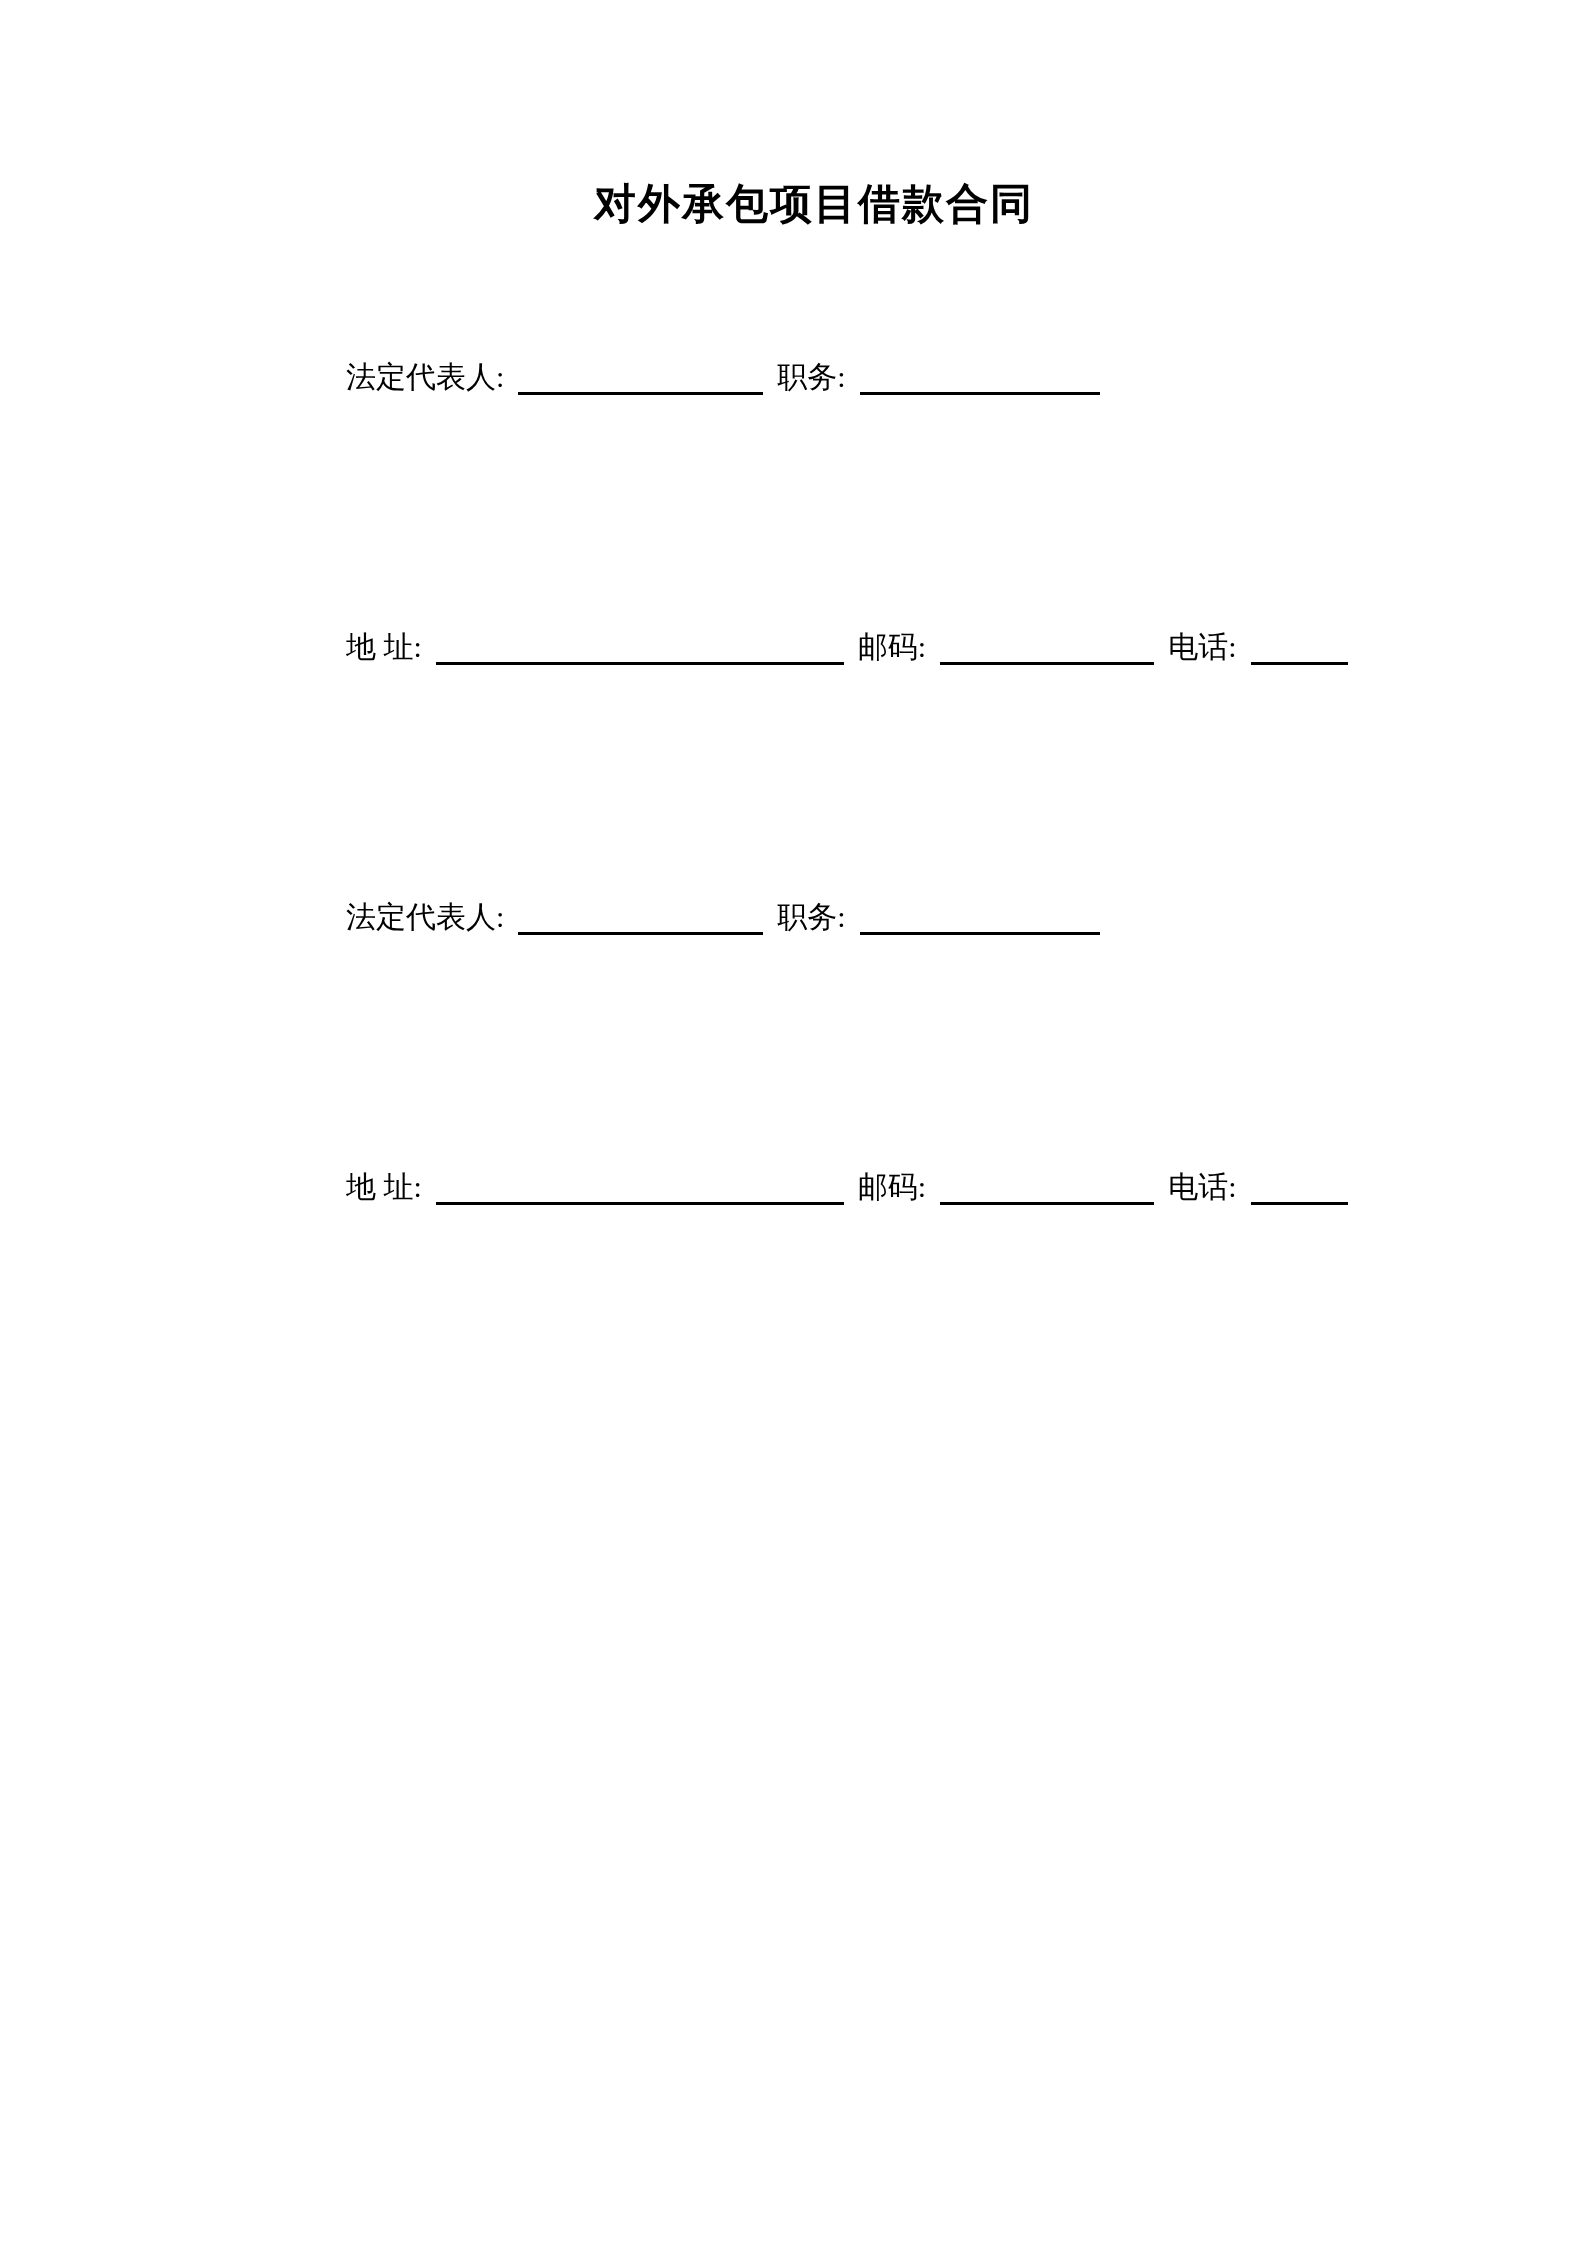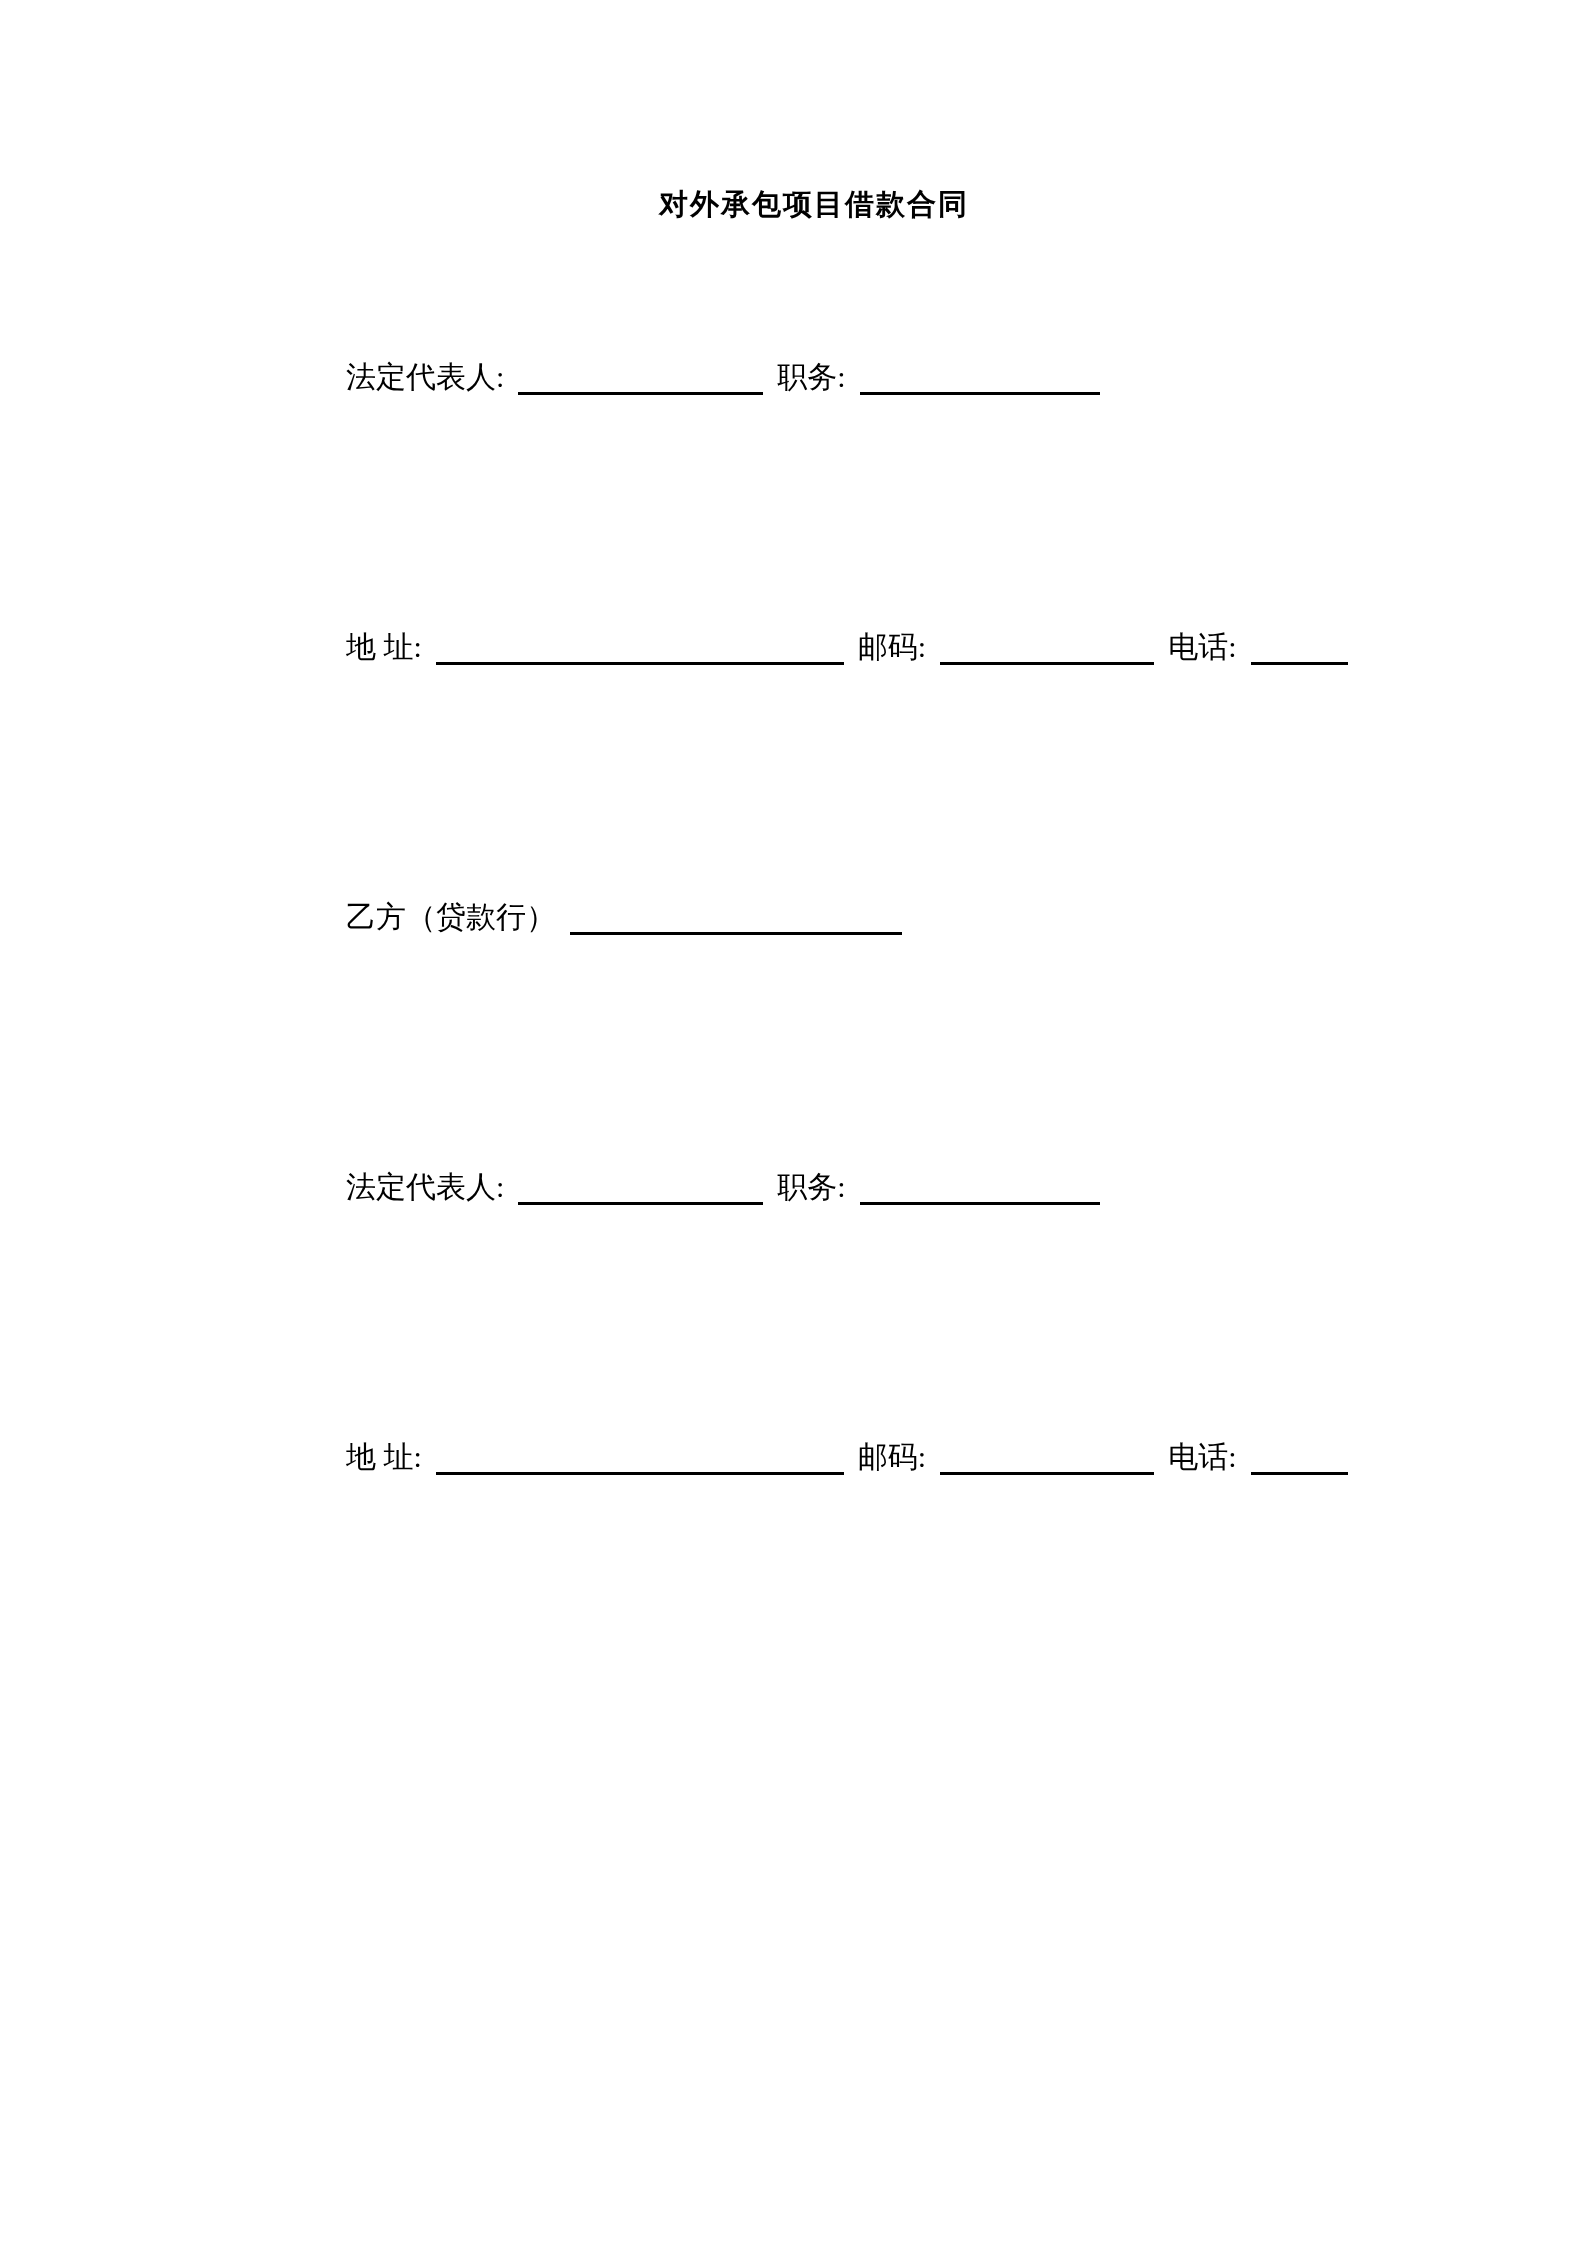"对外承包项目借款合同" .title { font-size: 29px -> 42px }
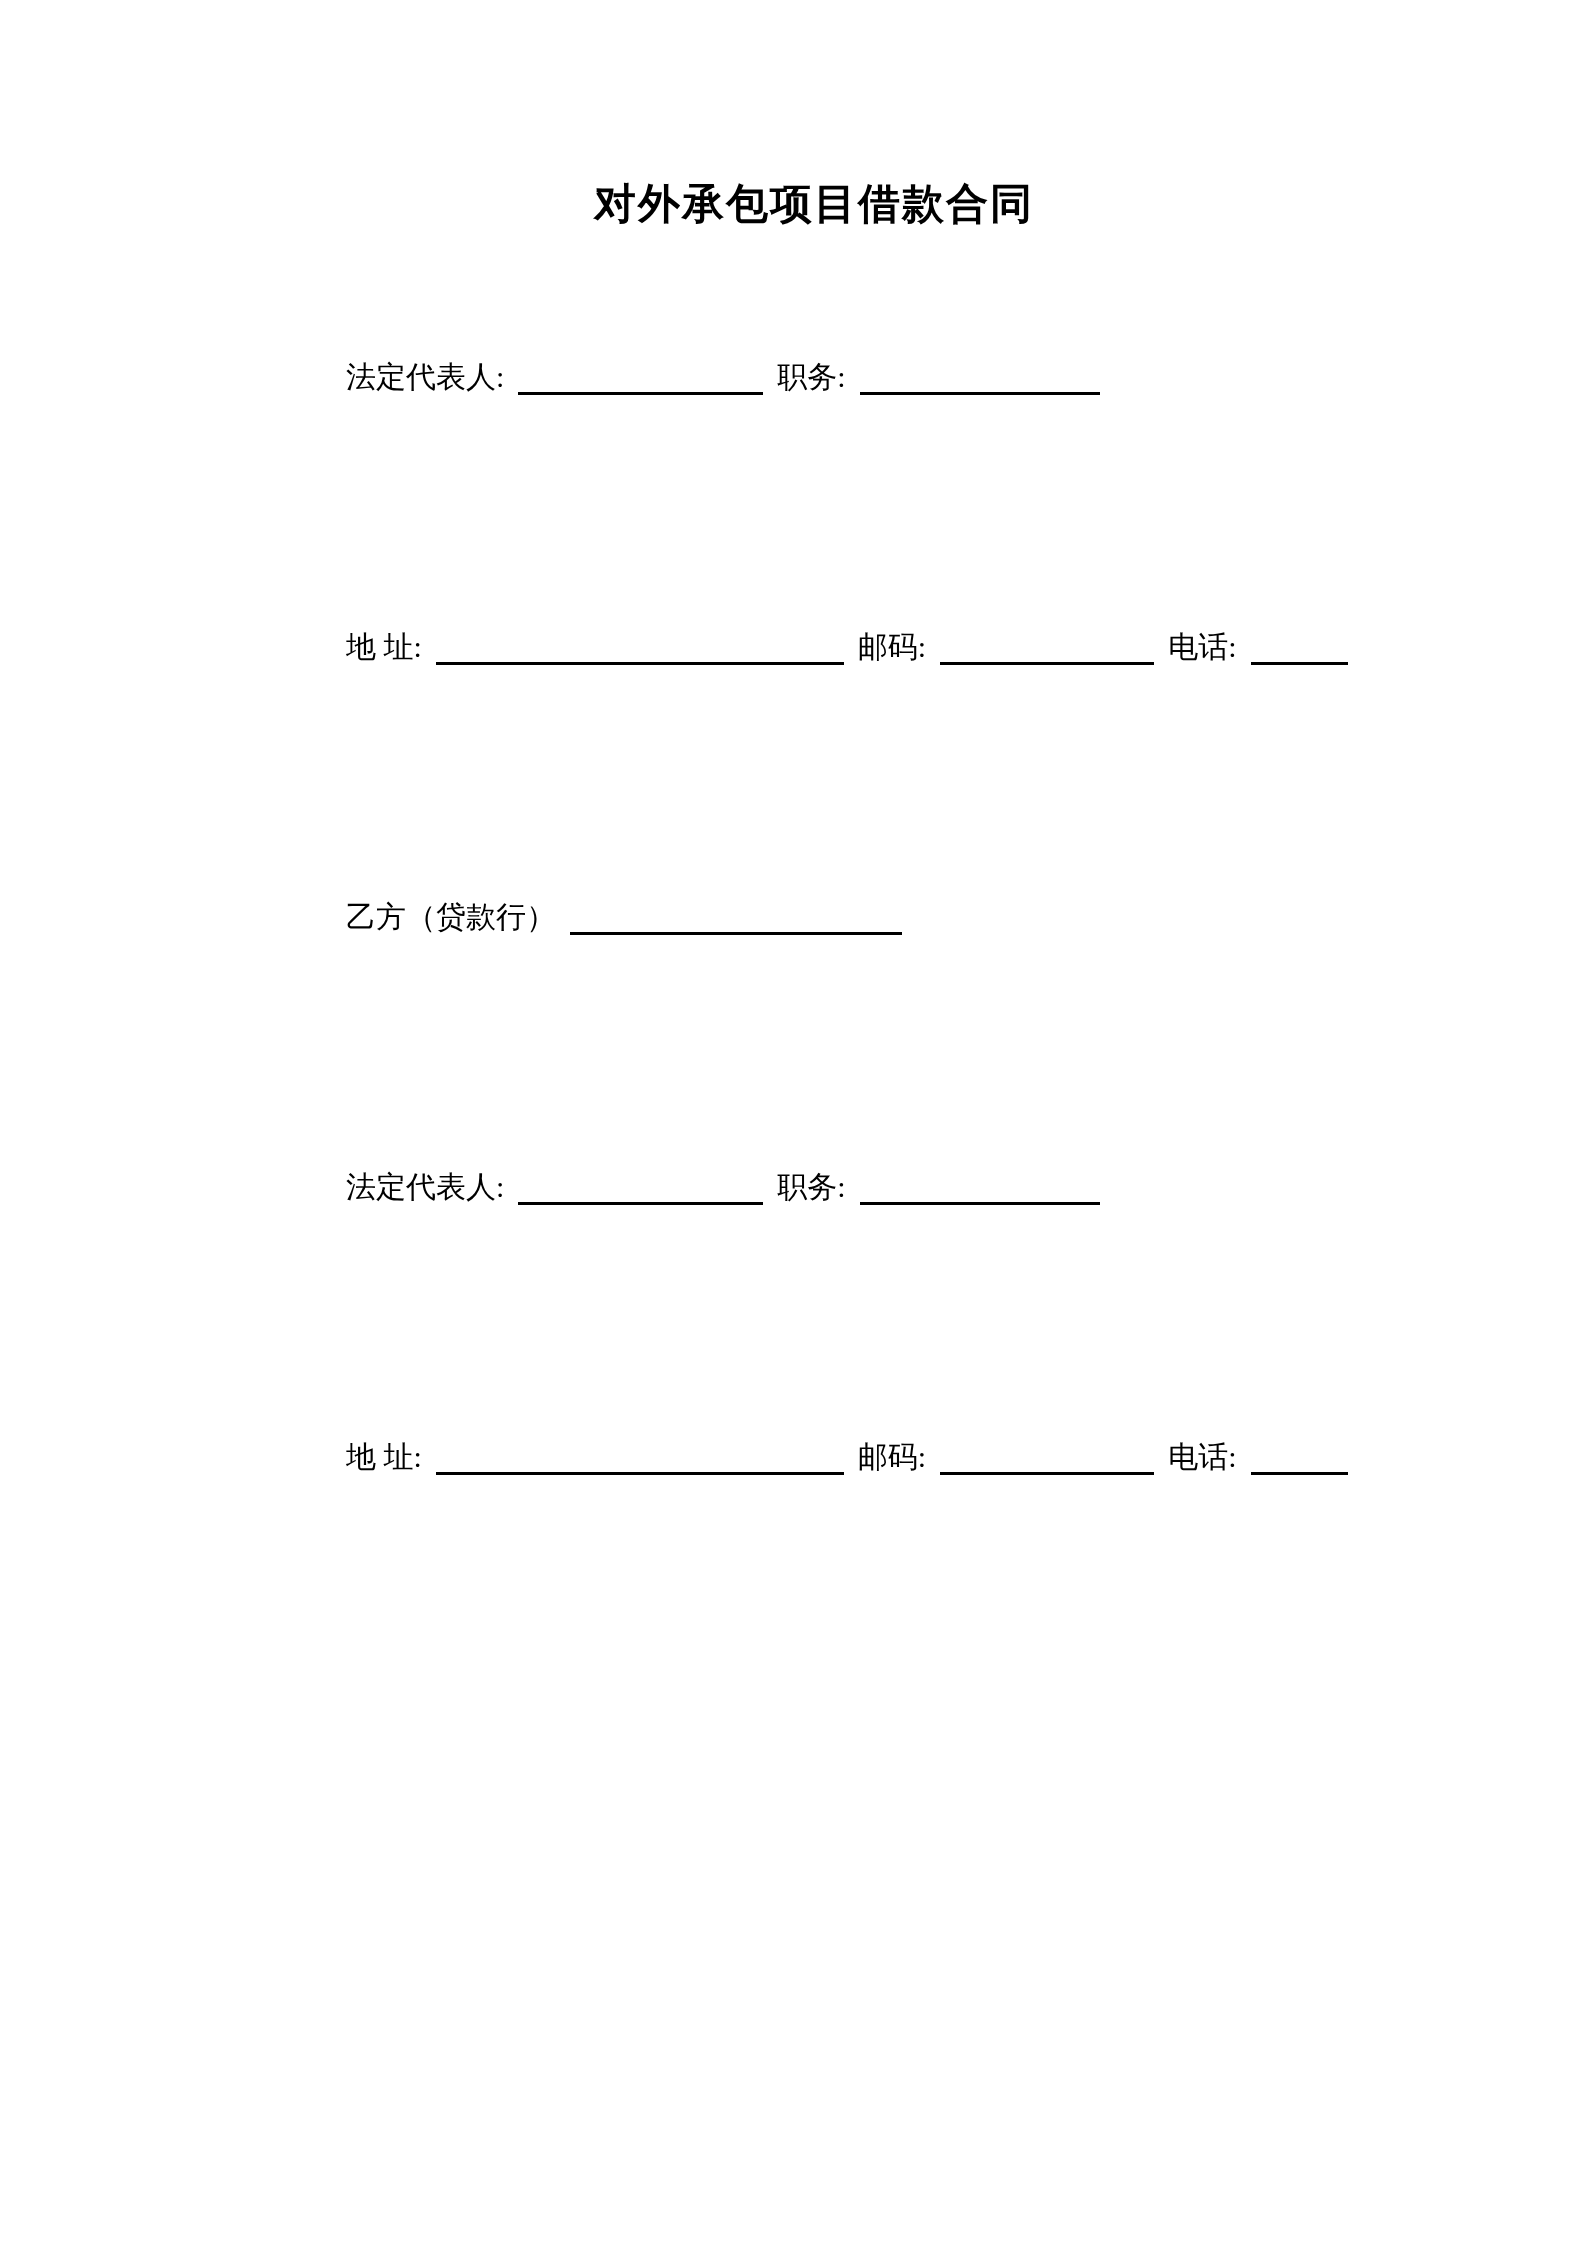"乙方（贷款行）" div.line { html: <div> <span>乙方（贷款行）</span><span></span> </div> -> none }
